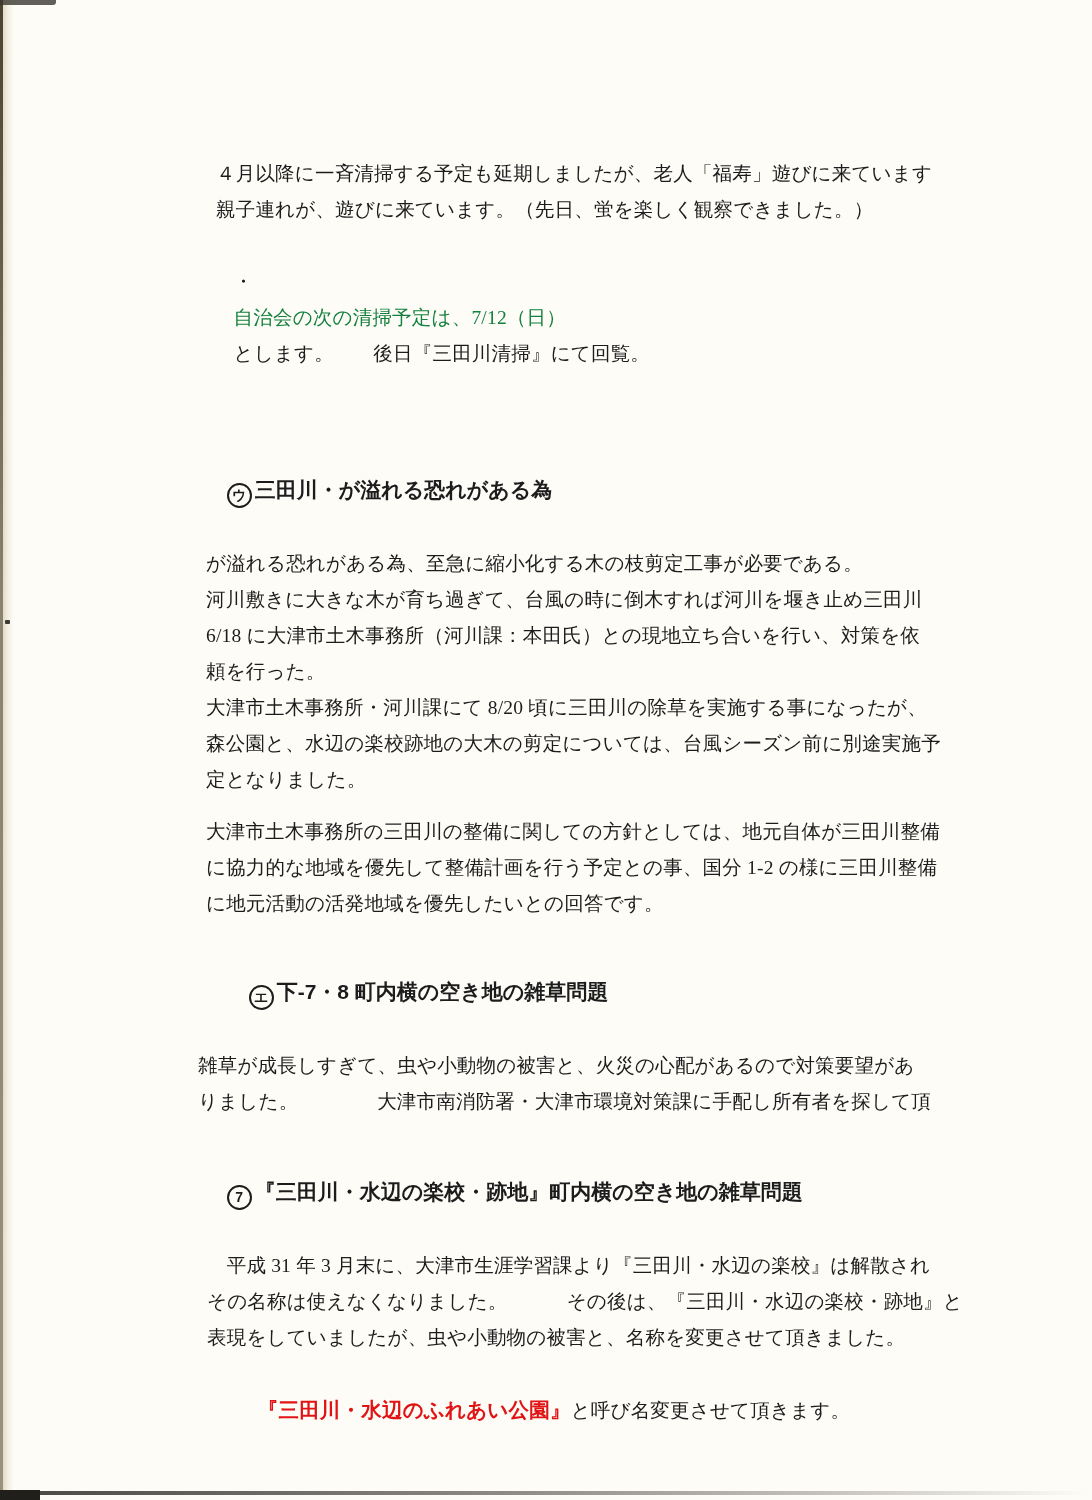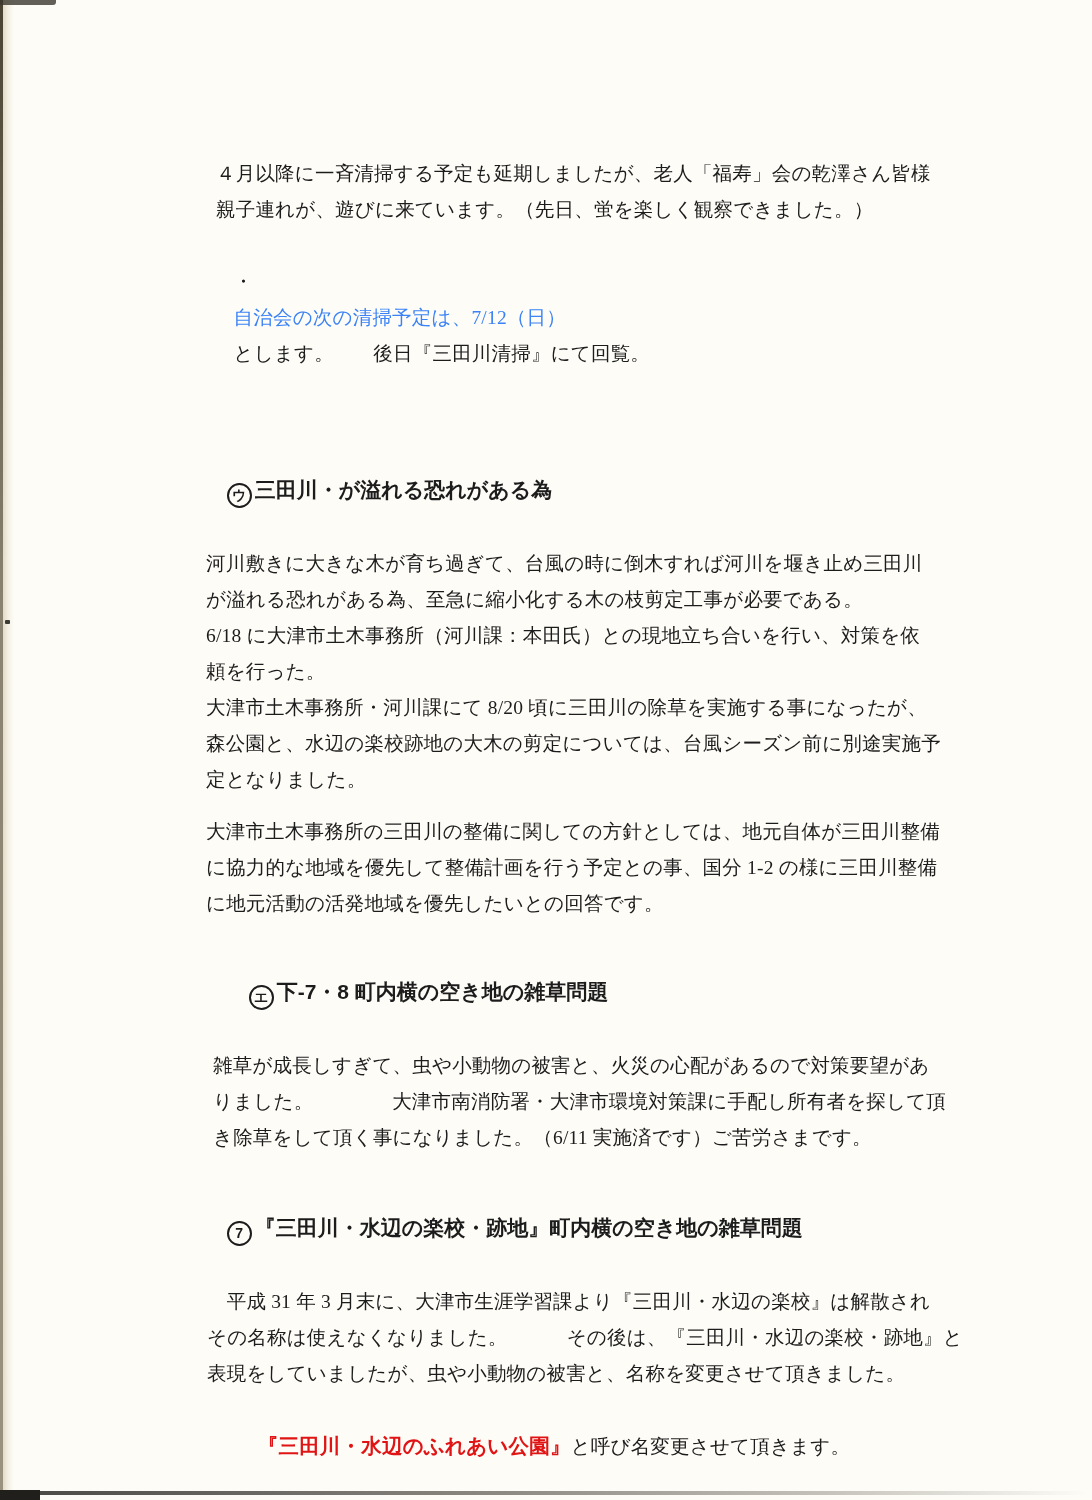"４月以降に一斉清掃する予定も延期しましたが、老人「福寿」会の乾澤さん皆様" div.line { text: 会の乾澤さん皆様 -> 遊びに来ています }
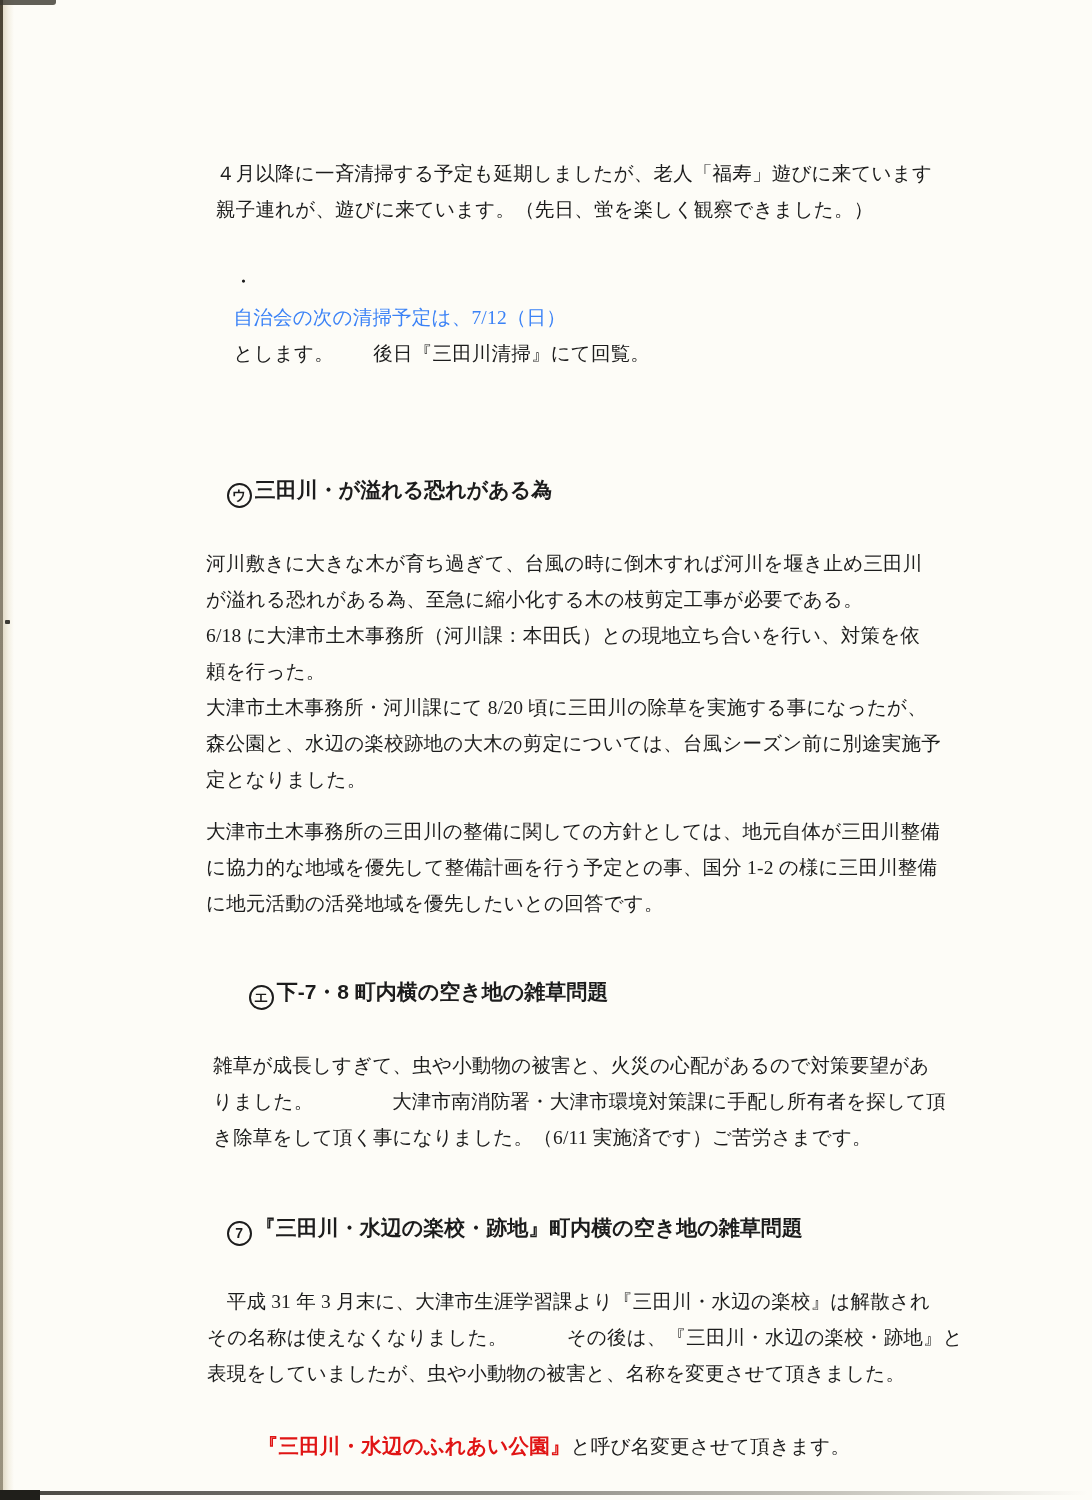"自治会の次の清掃予定は、7/12（日）" .red-serif { color: #3b82f6 -> #15803d }
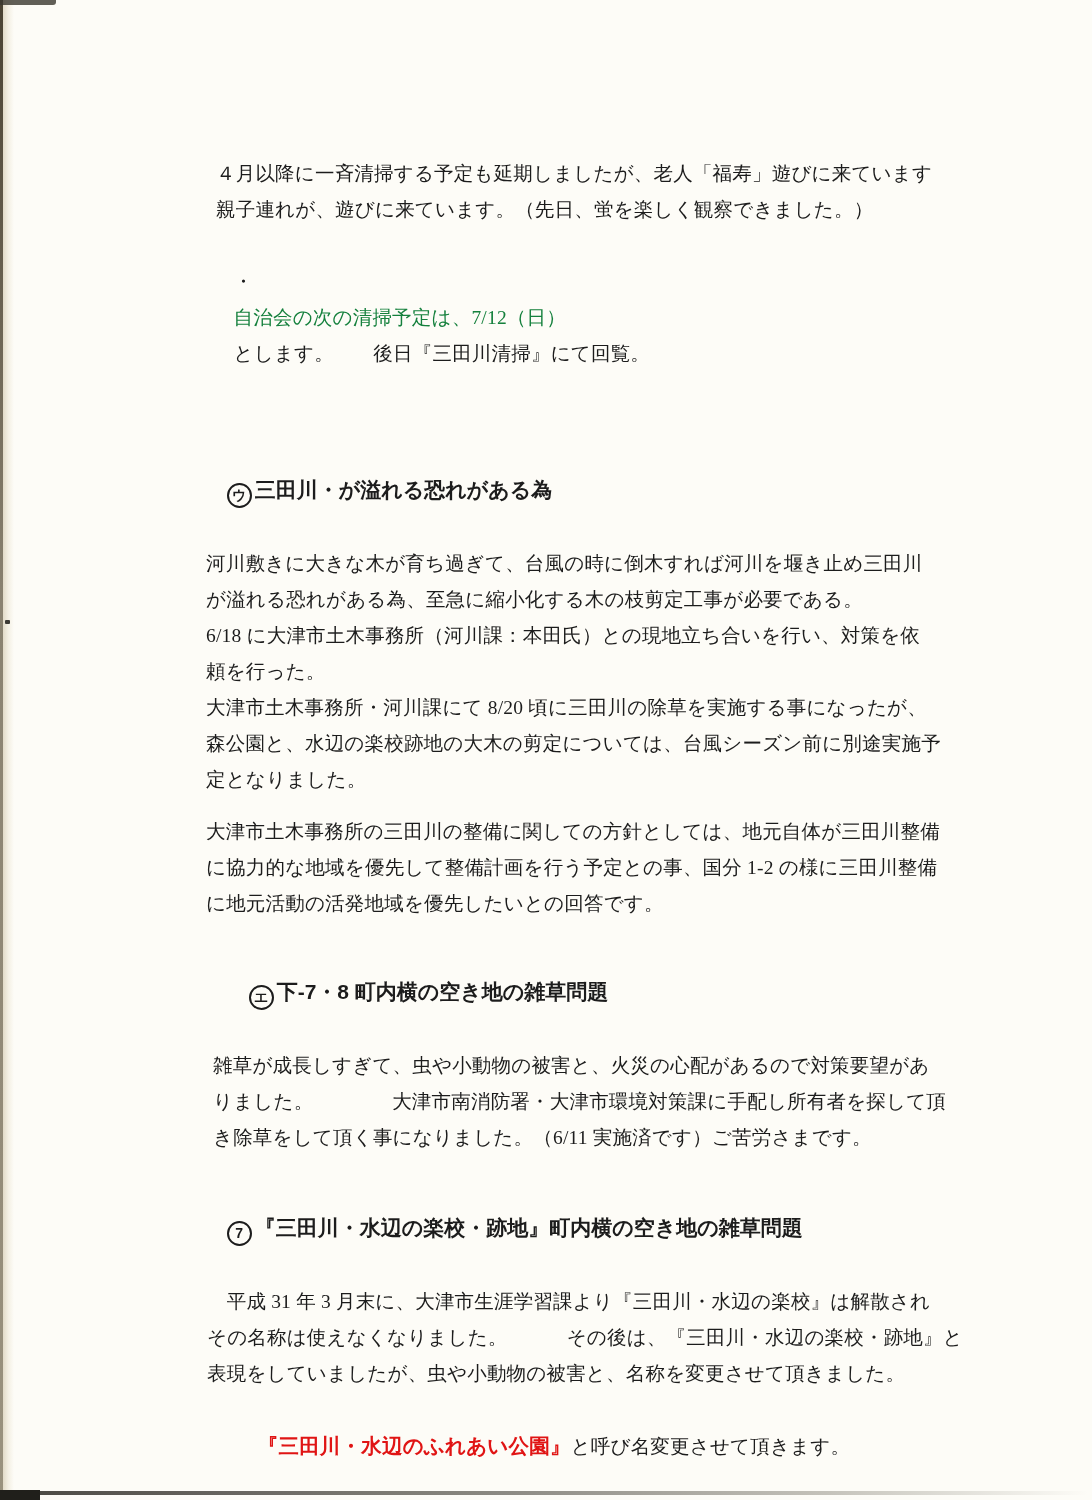"河川敷きに大きな木が育ち過ぎて、台風の時に倒木すれば河川を堰き止め三田川" div.line { order: before "が溢れる恐れがある為、至急に縮小化する木の枝剪定工事が必要である。" -> after "が溢れる恐れがある為、至急に縮小化する木の枝剪定工事が必要である。" }
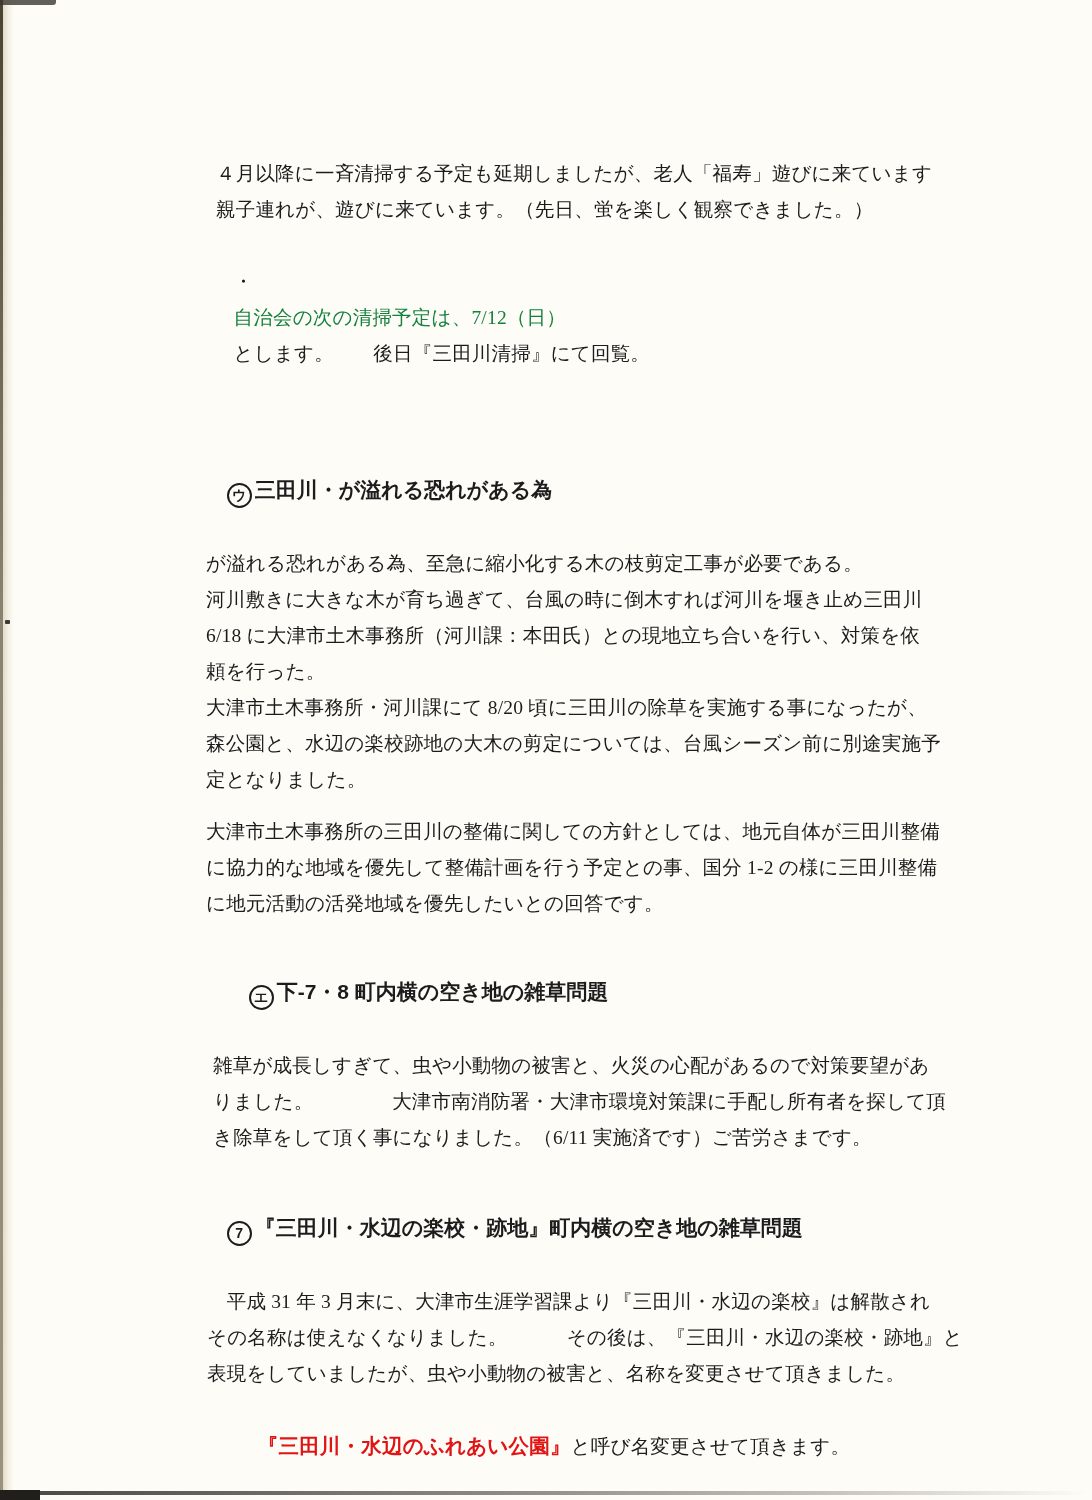"雑草が成長しすぎて、虫や小動物の被害と、火災の心配があるので対策要望があ" .sec-e-body { margin-left: 33px -> 18px }
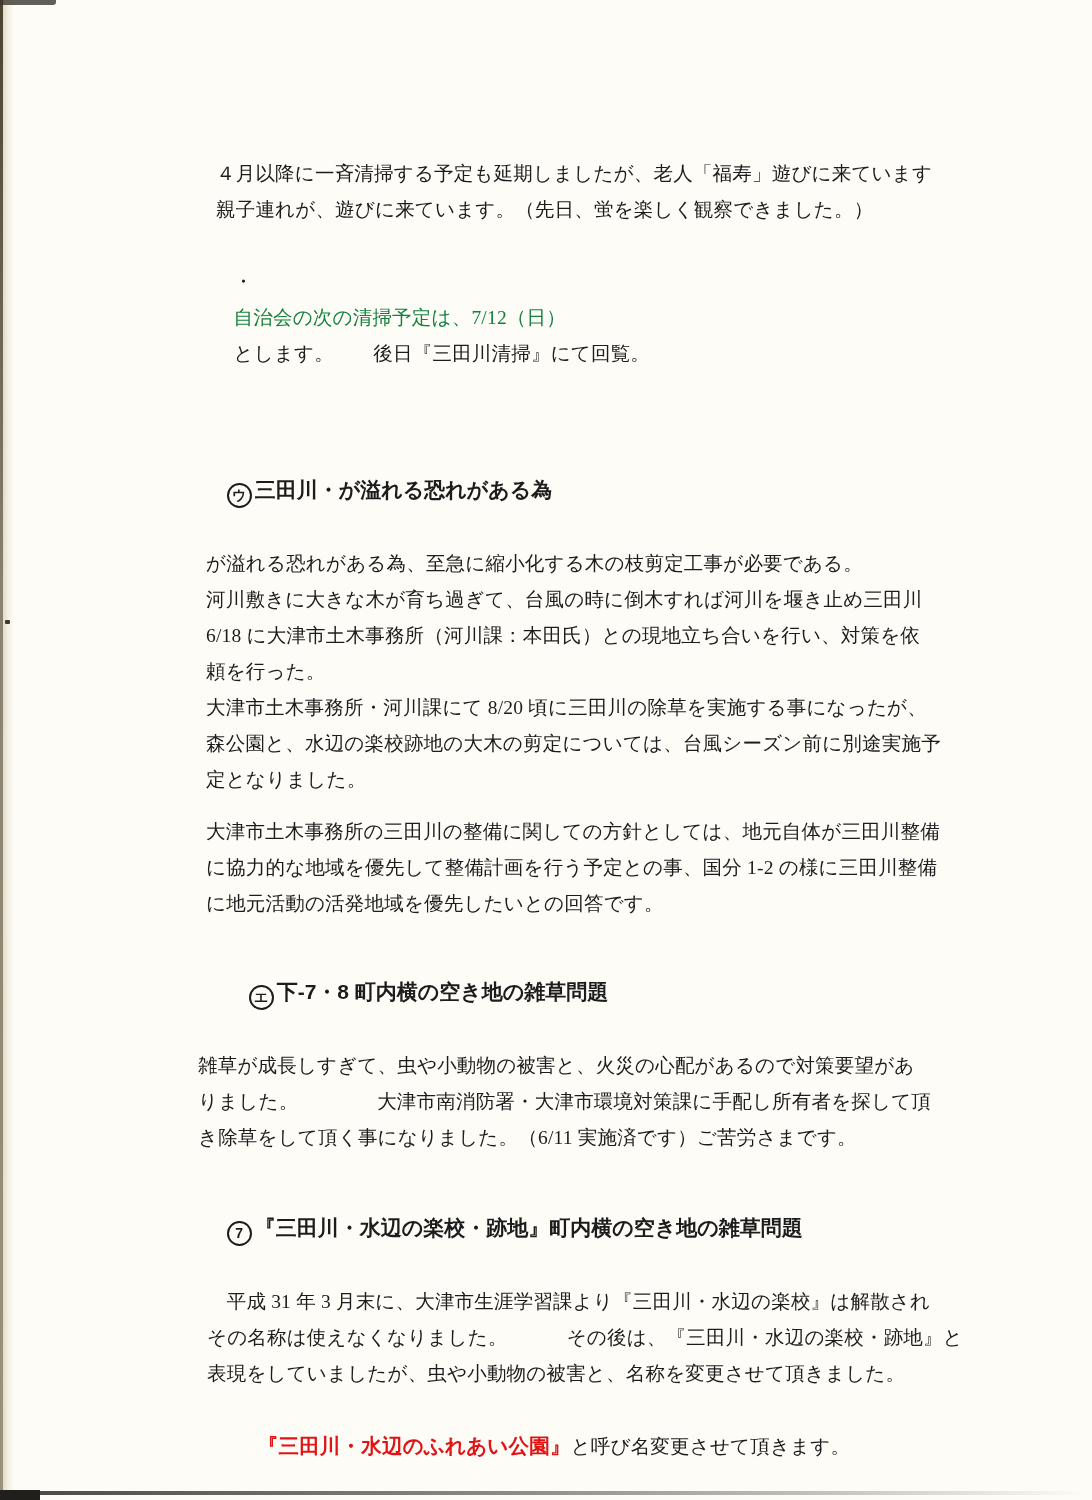"き除草をして頂く事になりました。（6/11 実施済です）ご苦労さまです。" div.line { html: <div>き除草をして頂く事になりました。（6/11 実施済です）ご苦労さまです。</div> -> none }
